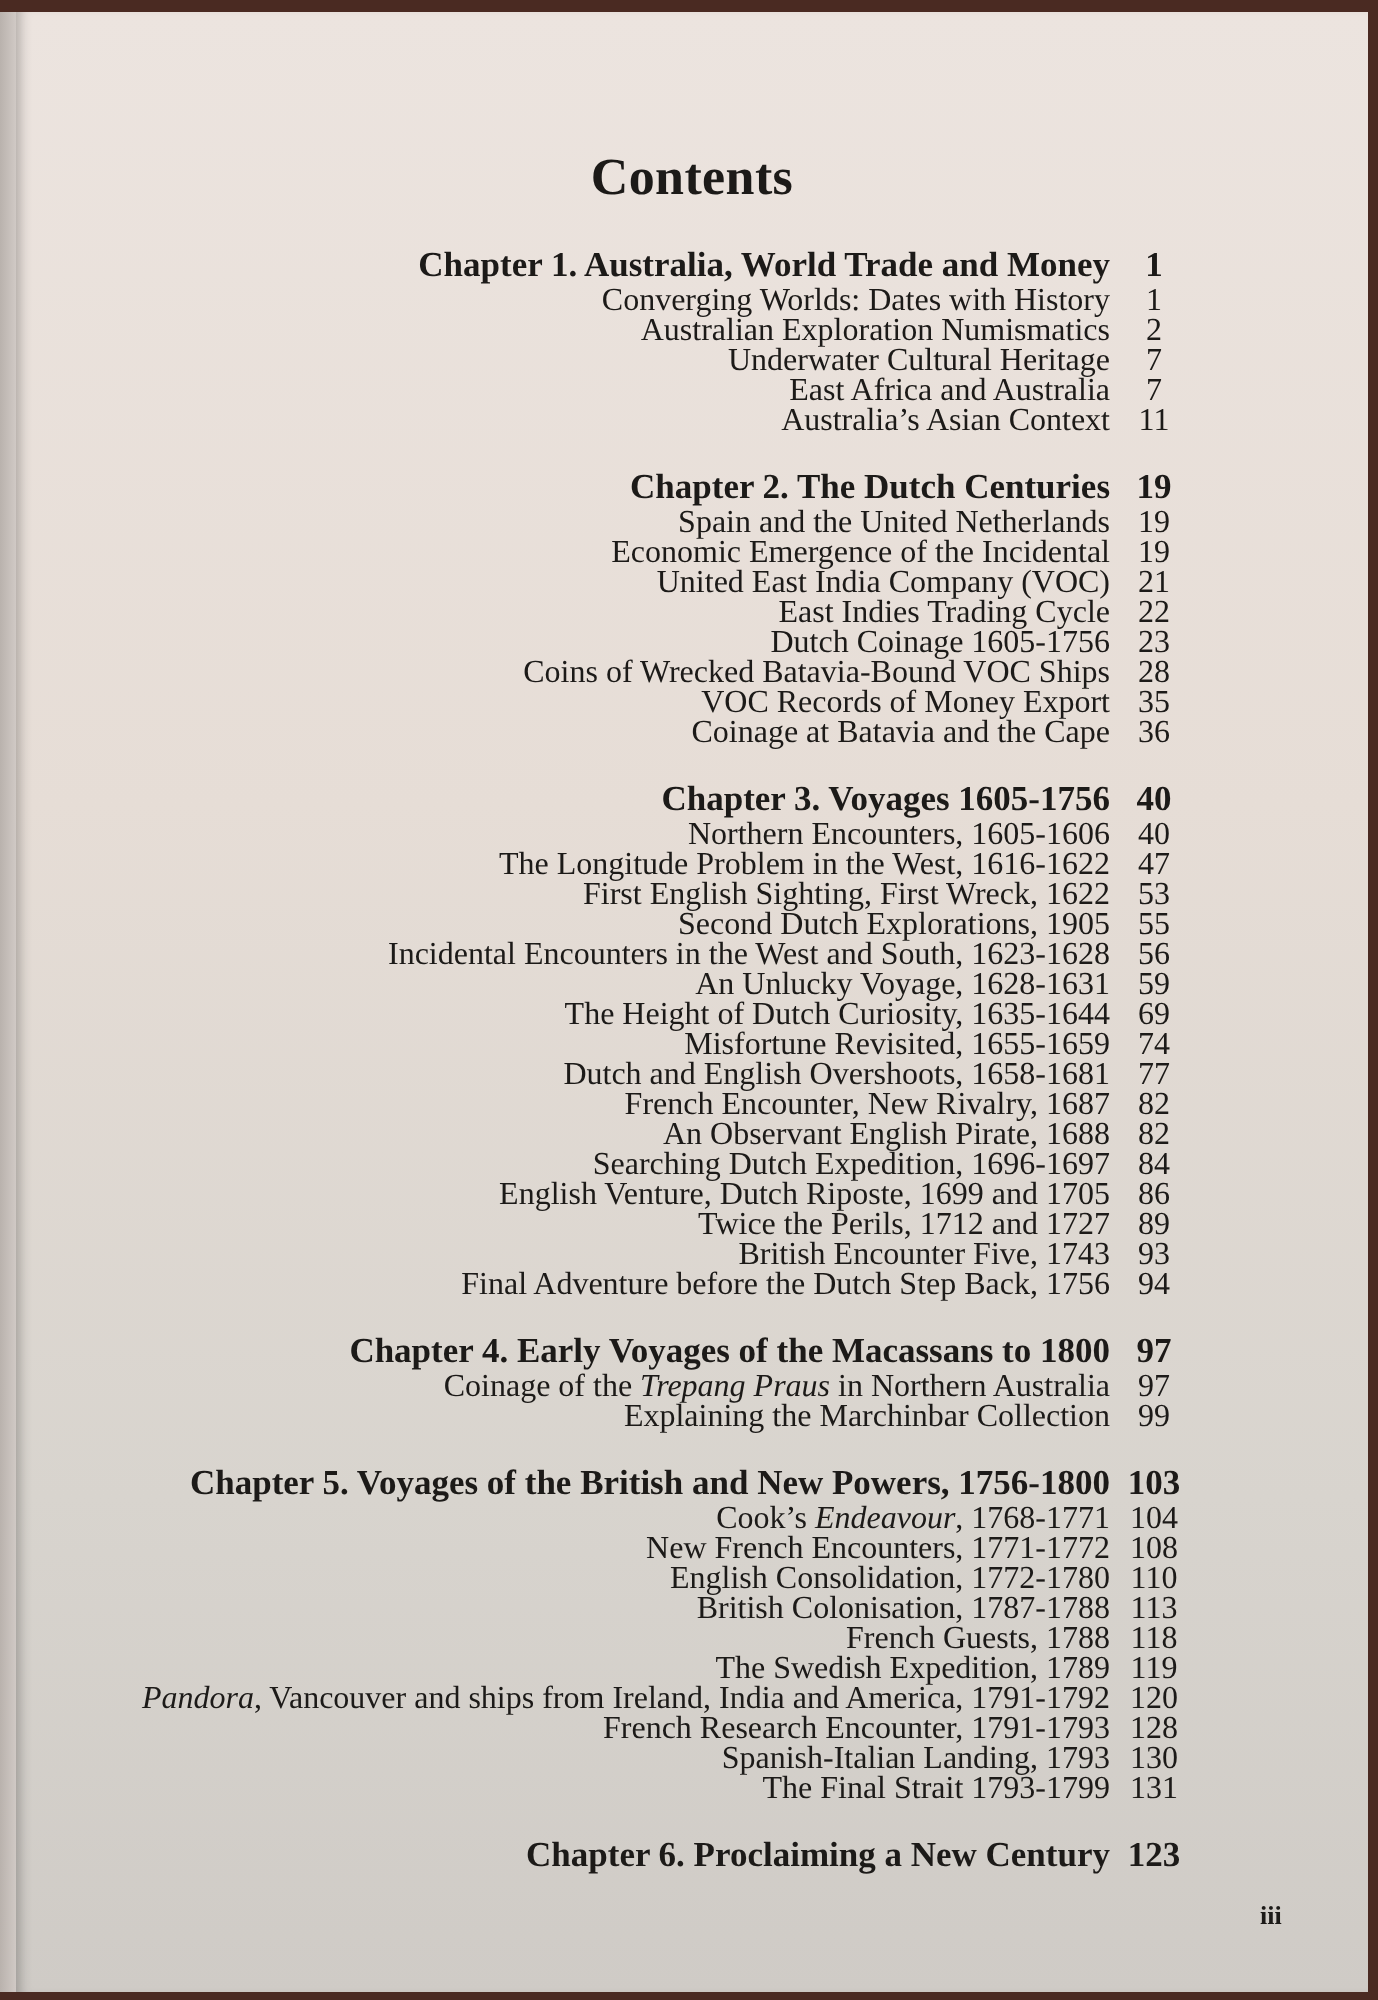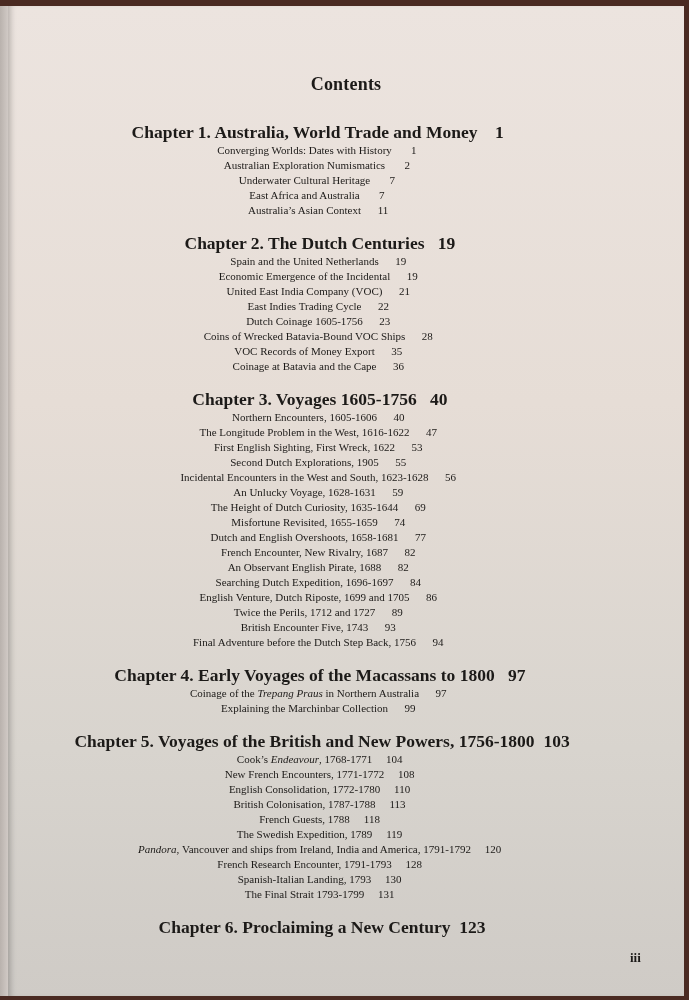"Contents" .title { font-size: 18px -> 26px }
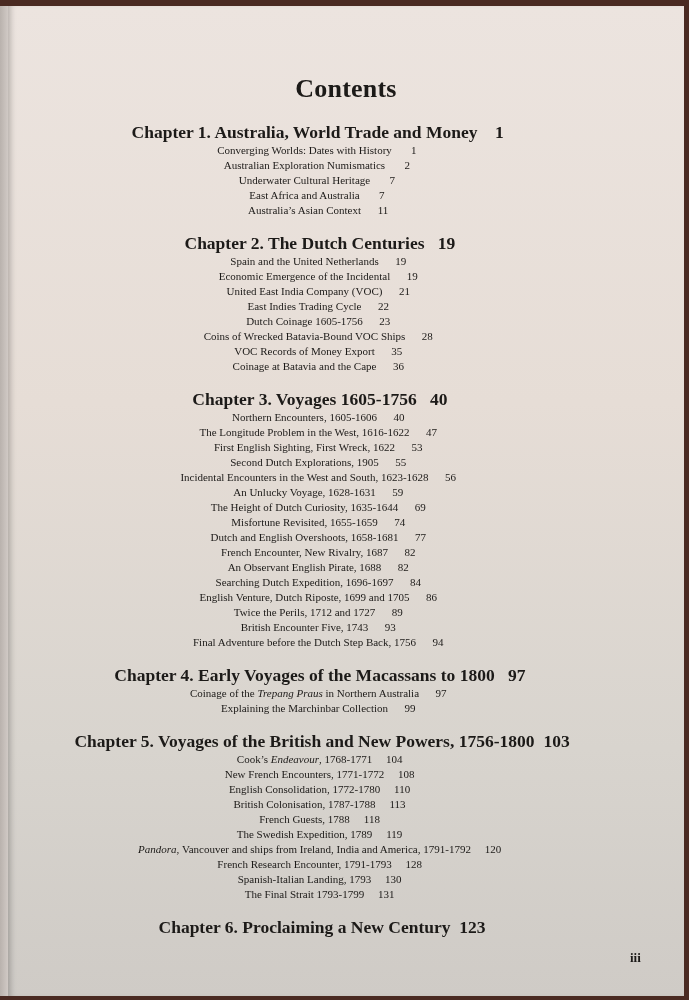"Chapter 1. Australia, World Trade" .chapter-head, .entry { justify-content: center -> flex-end }
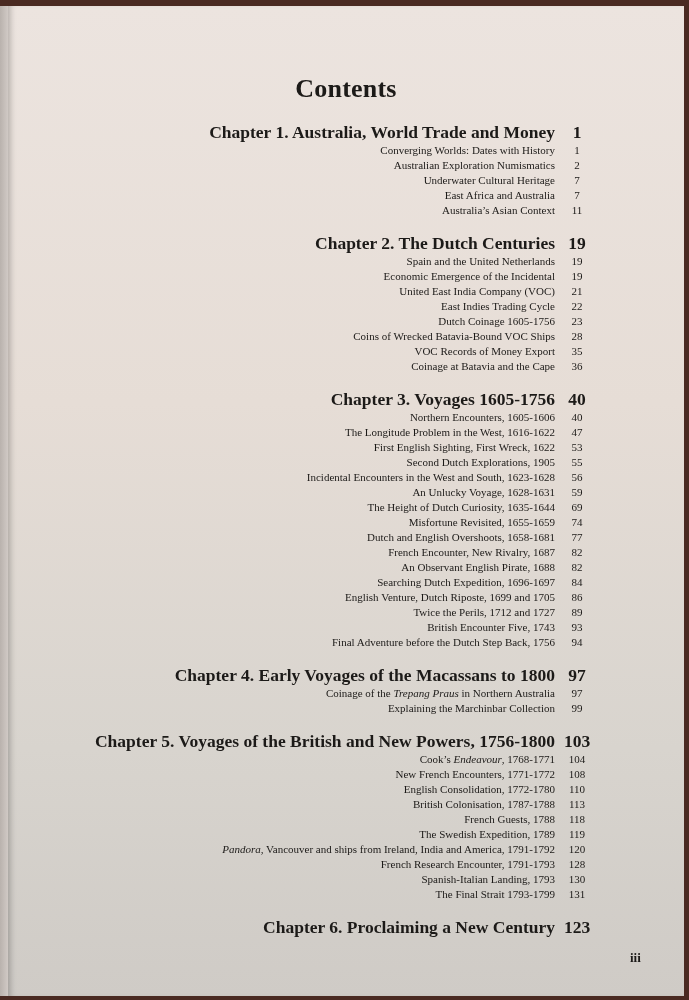"Converging Worlds: Dates with History" .entry { font-size: 11px -> 16px }
